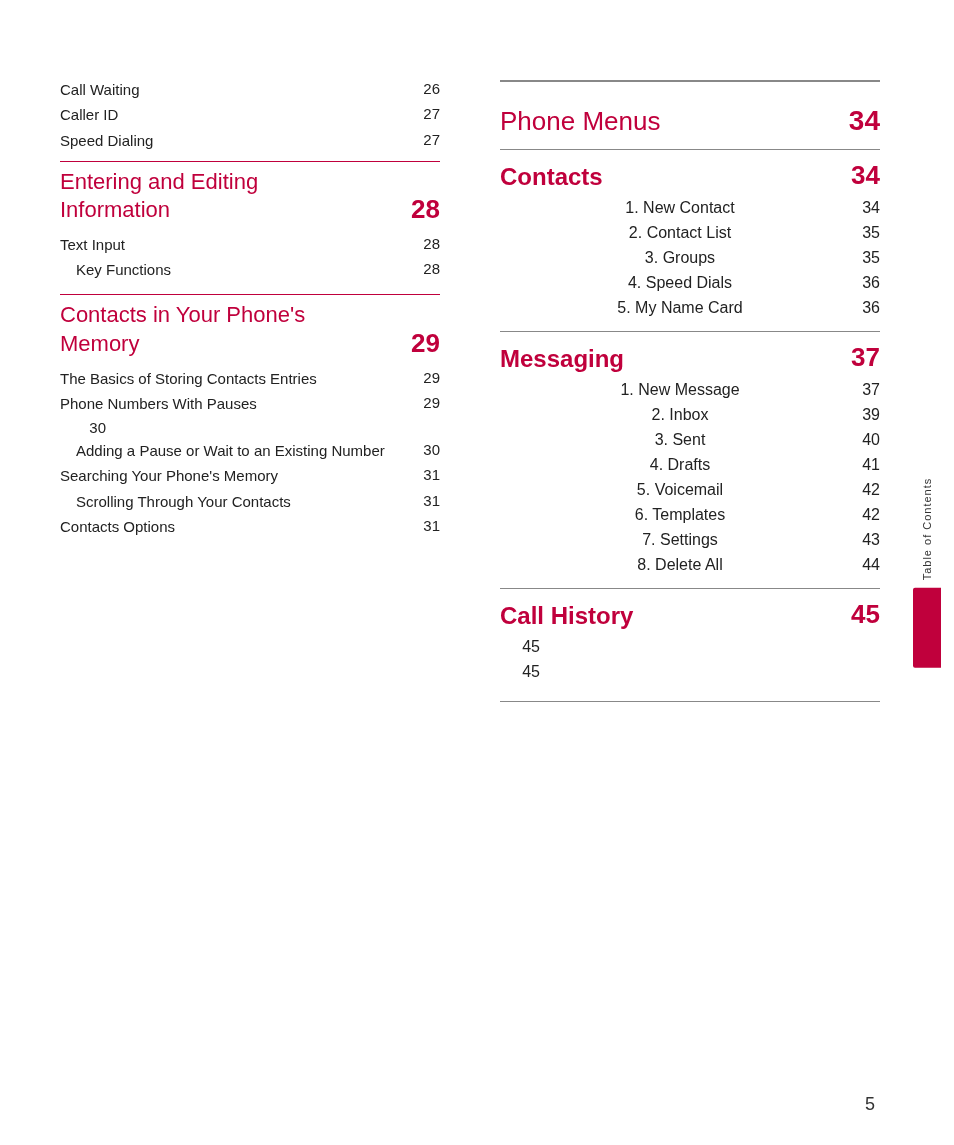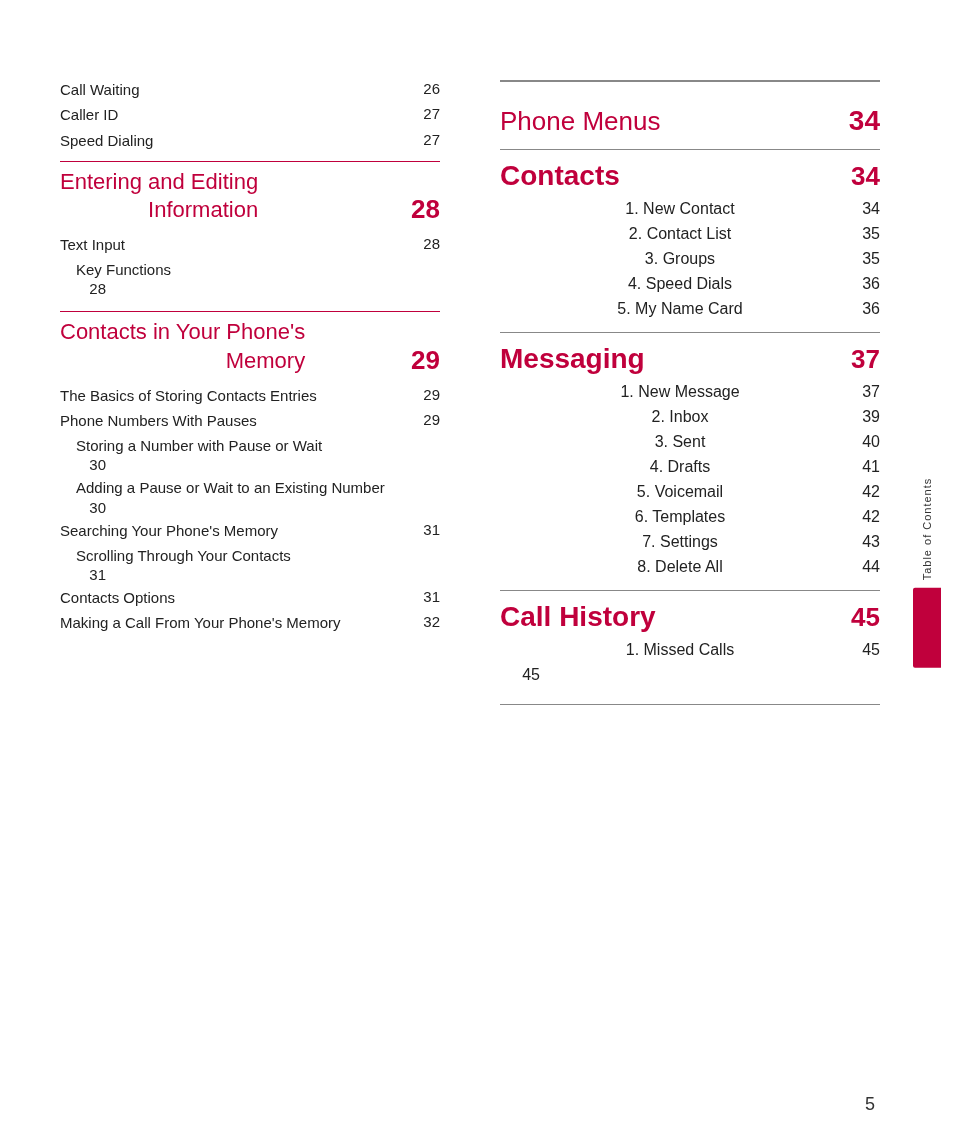"Entering and Editing" .left-section-header { text-align: right -> none }
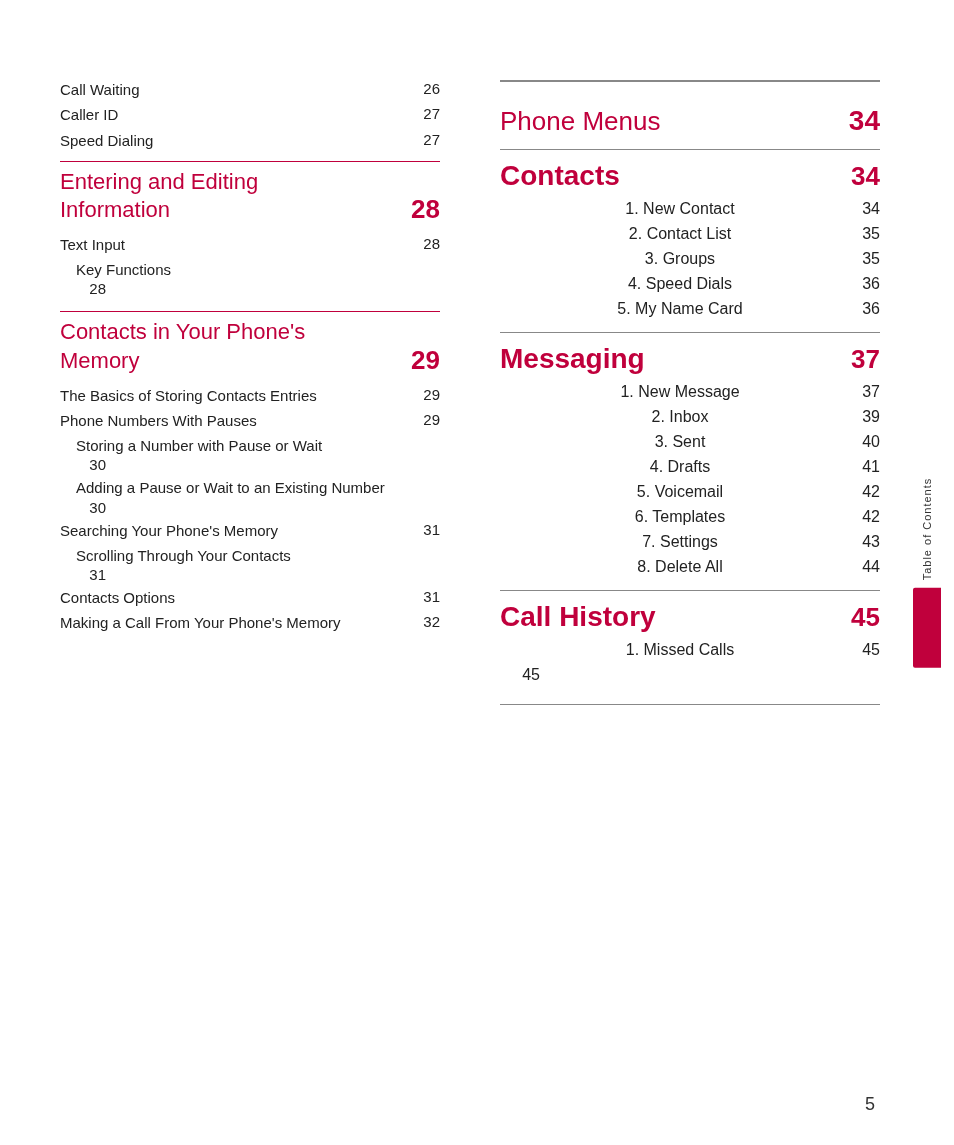"Contacts" .right-section-title { font-size: 28px -> 24px }
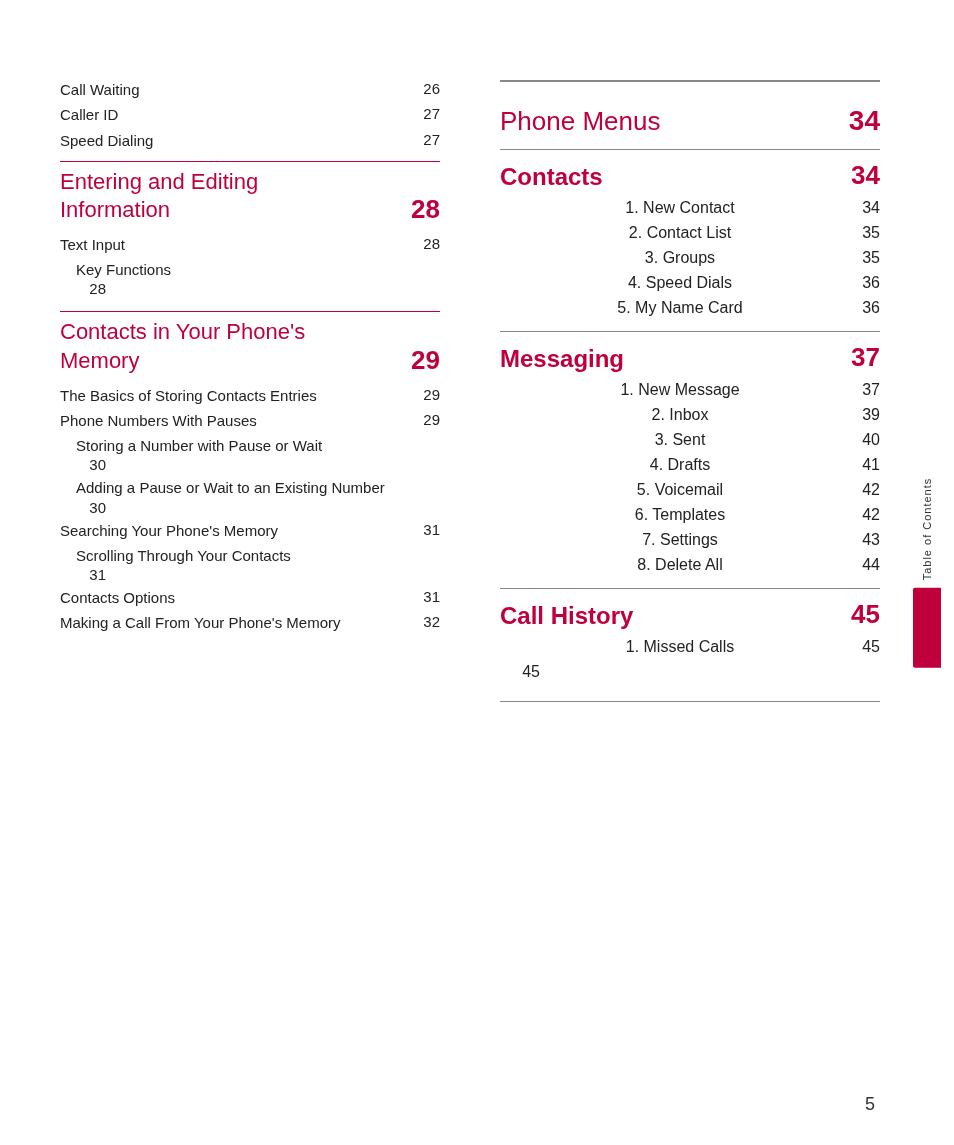"Key Functions" .left-entry-indented { flex-direction: column -> none }
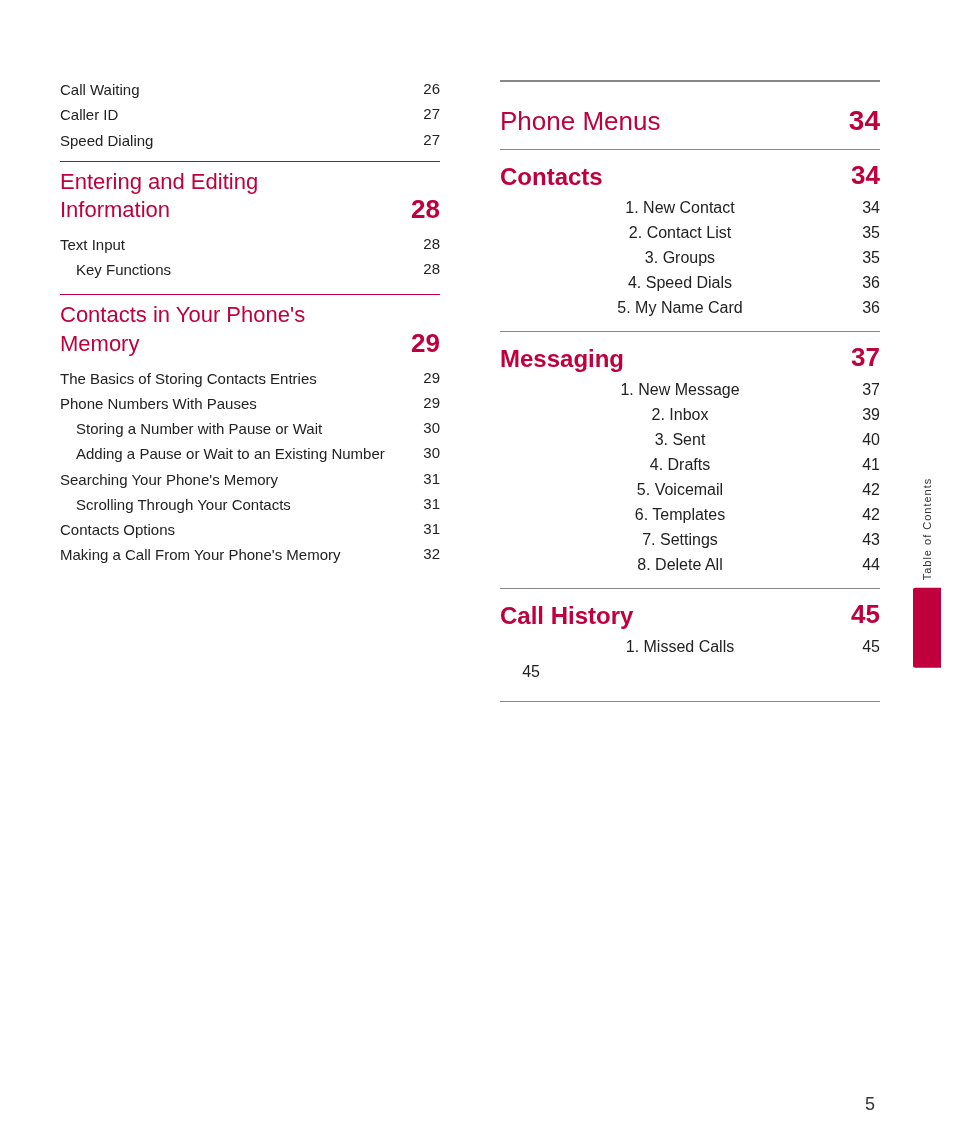"Storing a Number with Pause" span.left-entry-label { html: <span>Storing a Number with Pause or Wait</span> -> none }
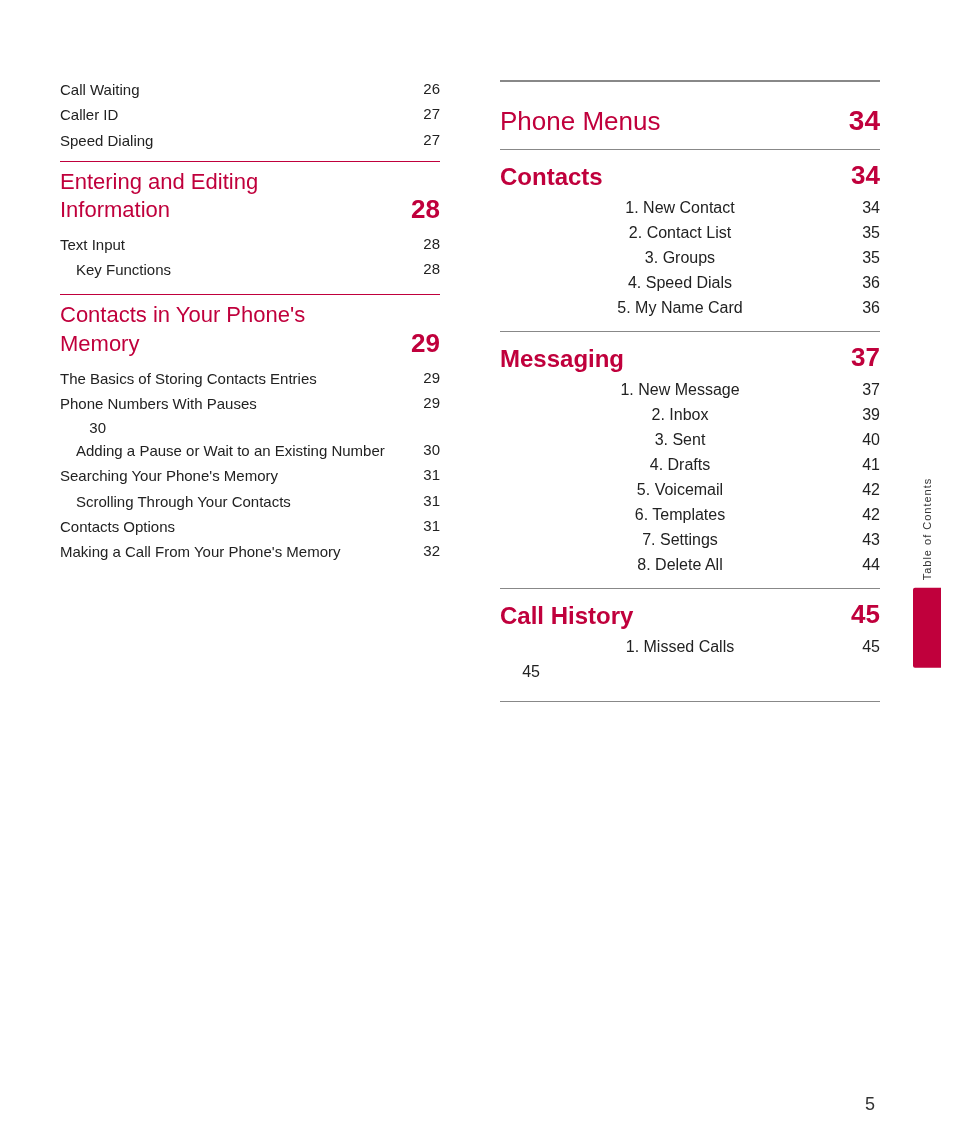"Making a Call From Your" div.left-entry { html: <div> <span>Making a Call From Your Phone's Memory</span> <span>32</span> </div> -> none }
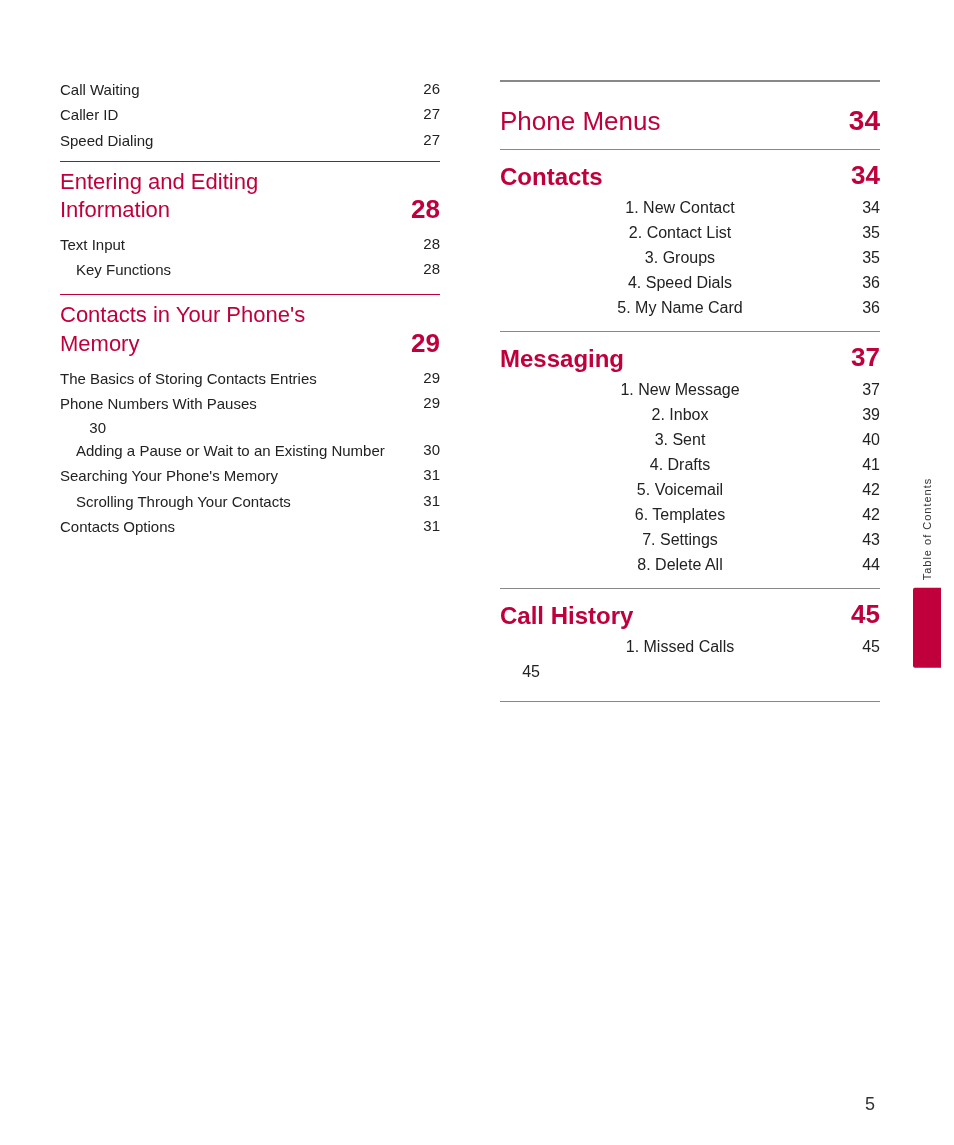"1. Missed Calls" span.right-entry-label { html: <span>1. Missed Calls</span> -> none }
